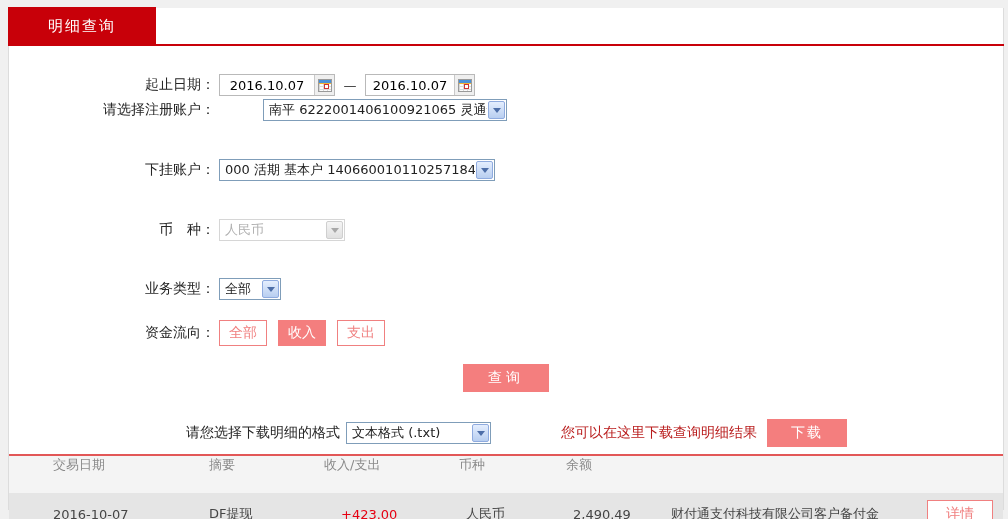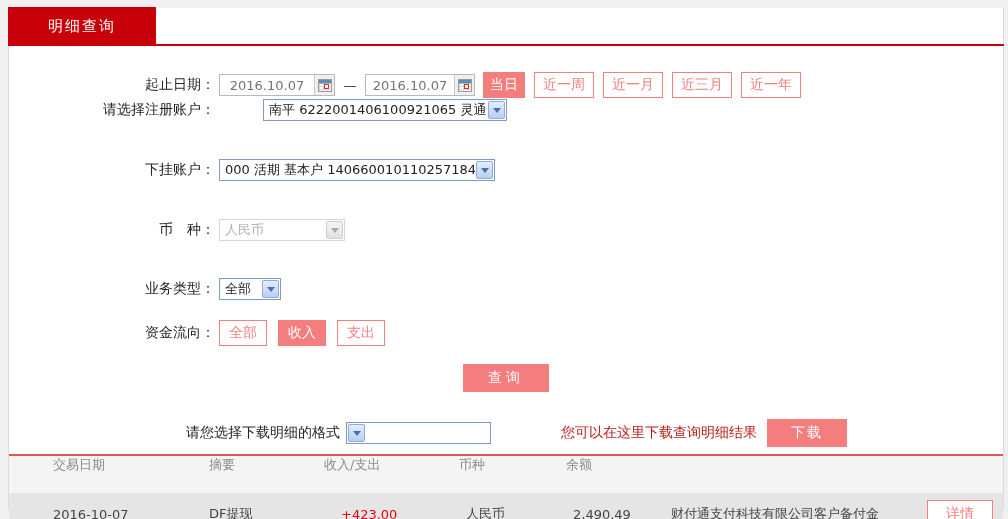"2016.10.07" .date-text { color: #737373 -> #000000 }
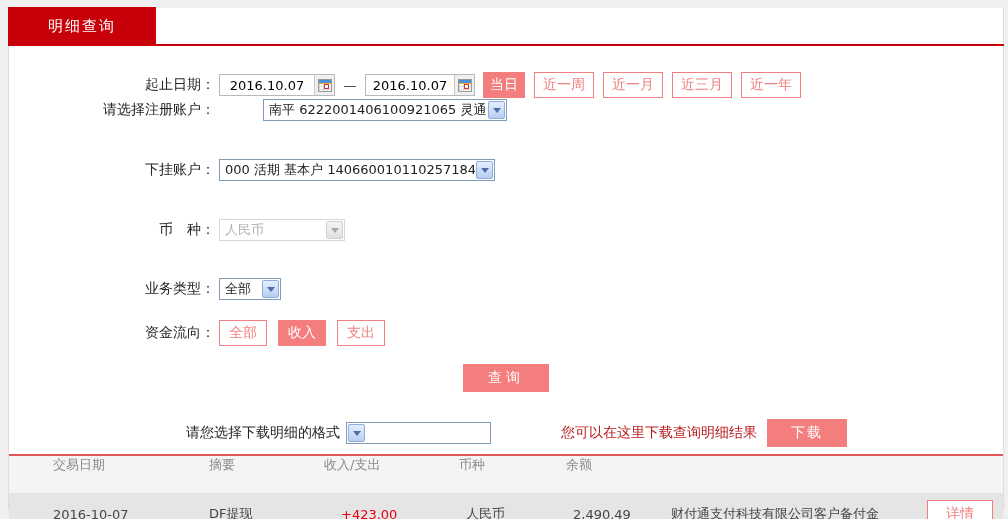"当日" span.quick-buttons { html: <span> <button>当日</button> <button>近一周</button> <button>近一月</button> <button>近三月</button> <button>近一年</button> </span> -> none }
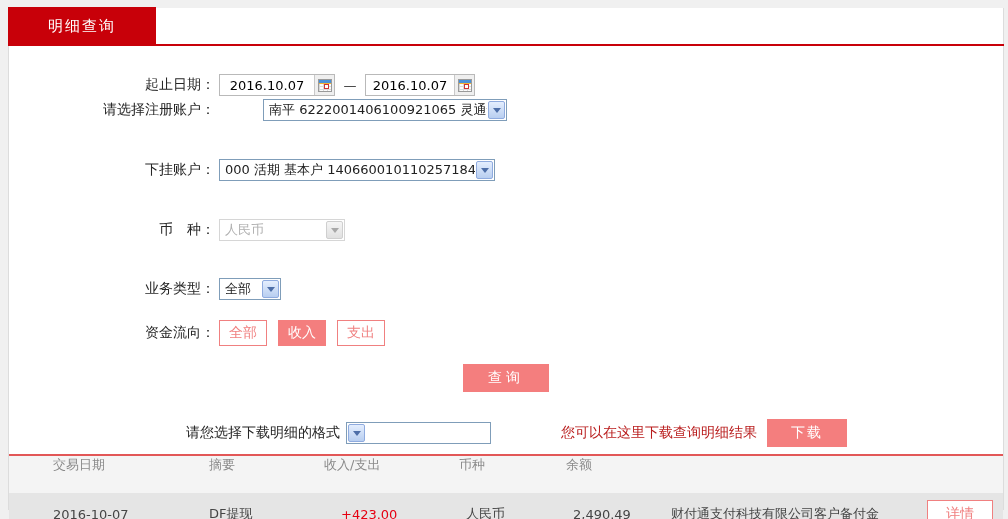"文本格式 (.txt)" span.select-text { html: none -> <span>文本格式 (.txt)</span> }
